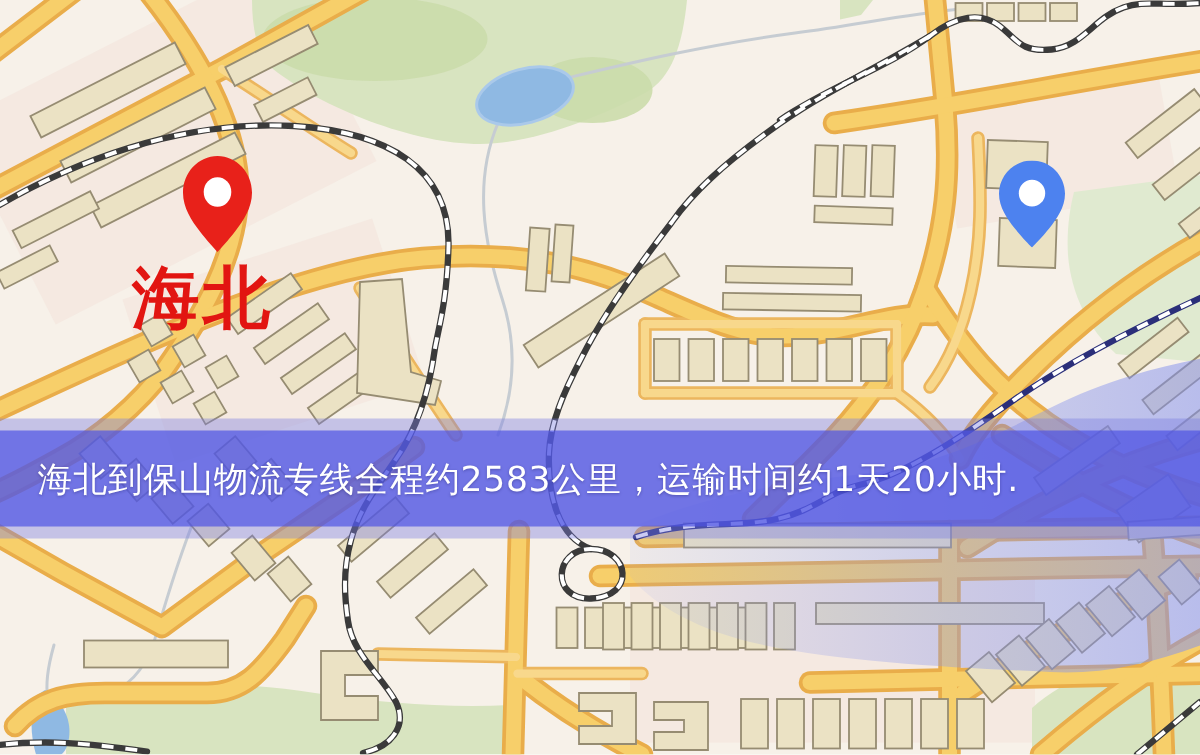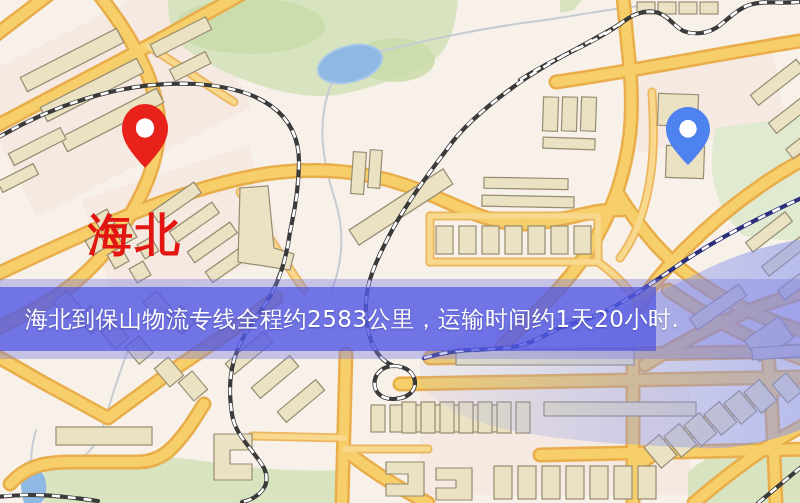"海北" .marker-label { margin-top: 36px -> none }
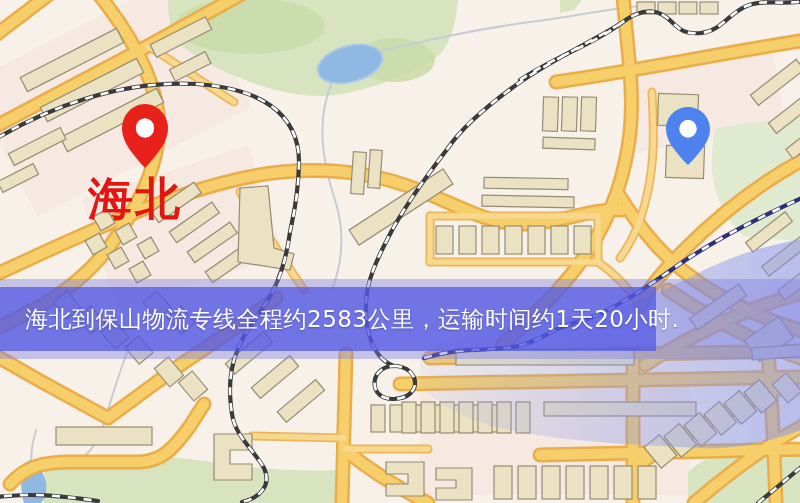"海北到保山物流专线全程约2583公里，运输时间约1天20小时." .banner { width: 656px -> 800px }
